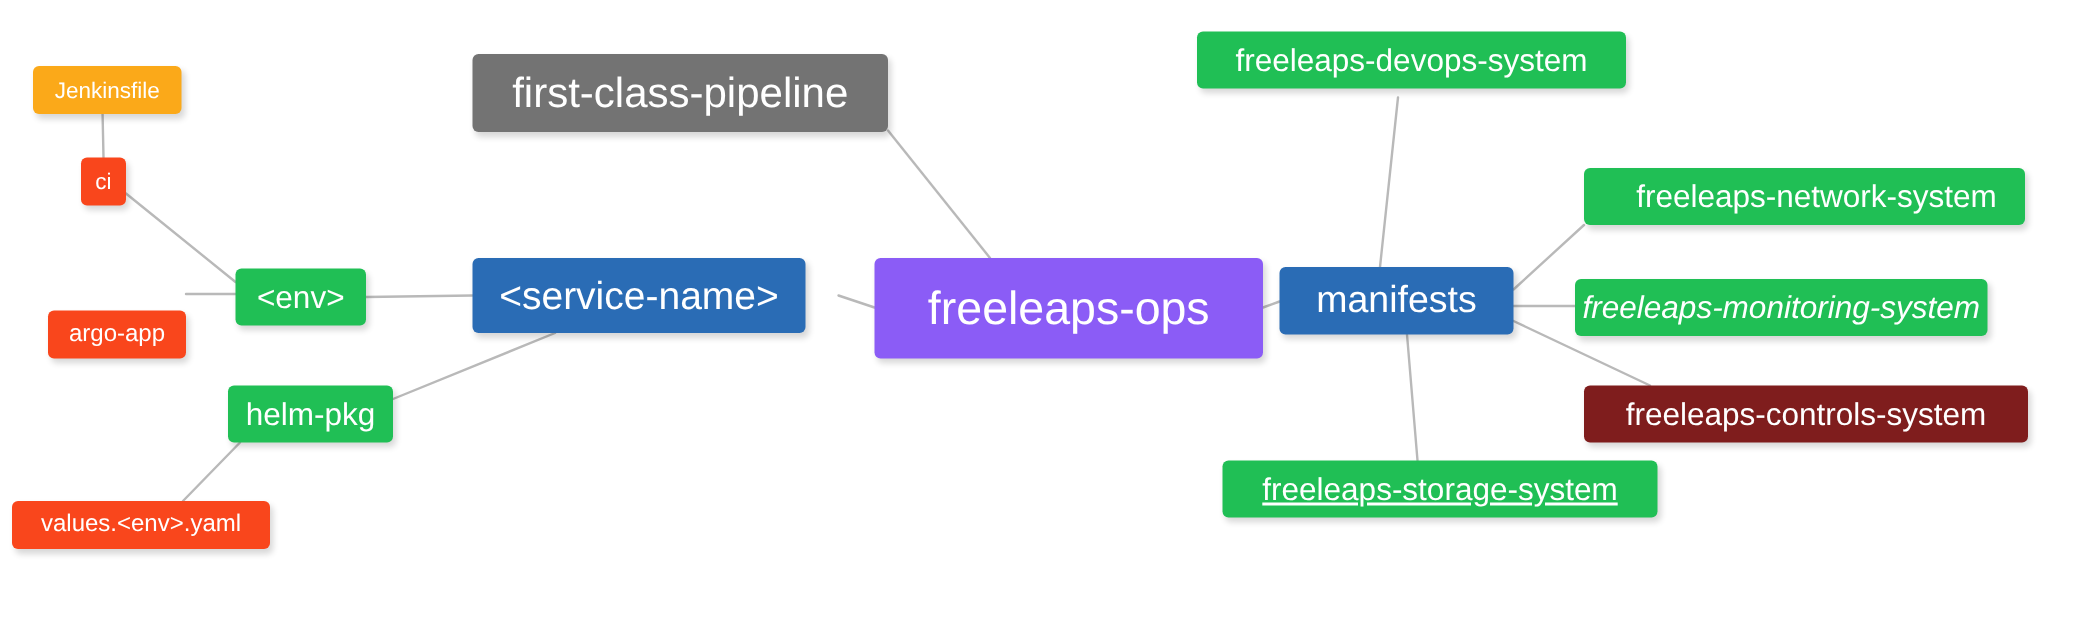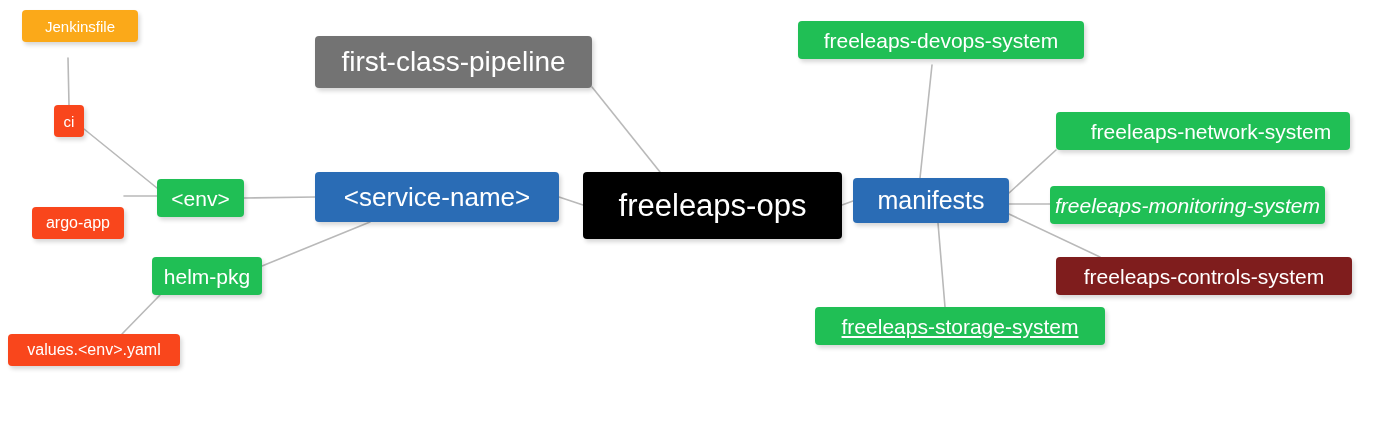"Jenkinsfile" div.node-box { top: 10px -> 44px; width: 116px -> 99px }
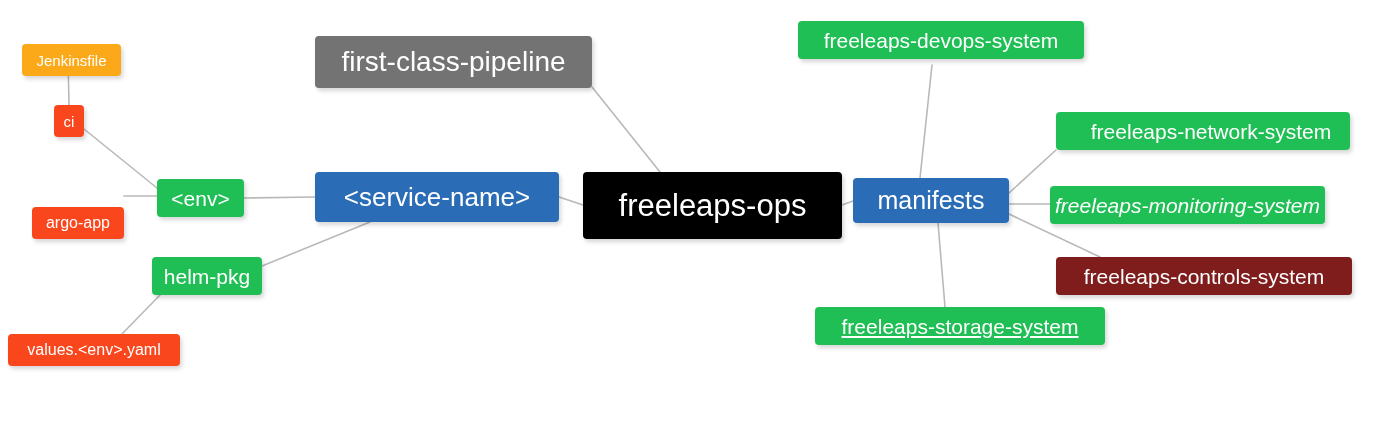"<service-name>" div.node-box { width: 244px -> 222px }
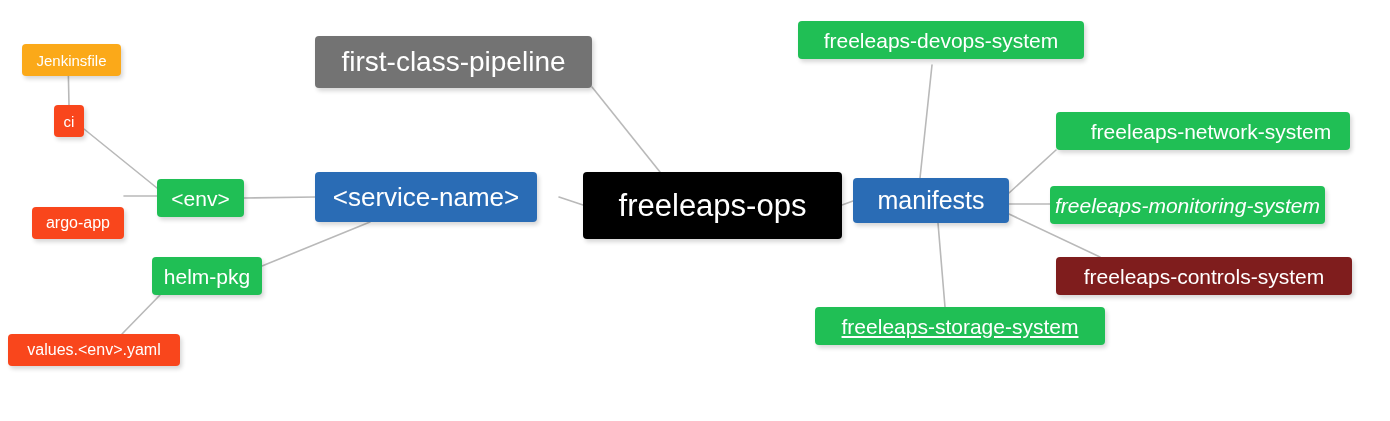"freeleaps-ops" div.node-box { background: #000000 -> #8b5cf6 }
